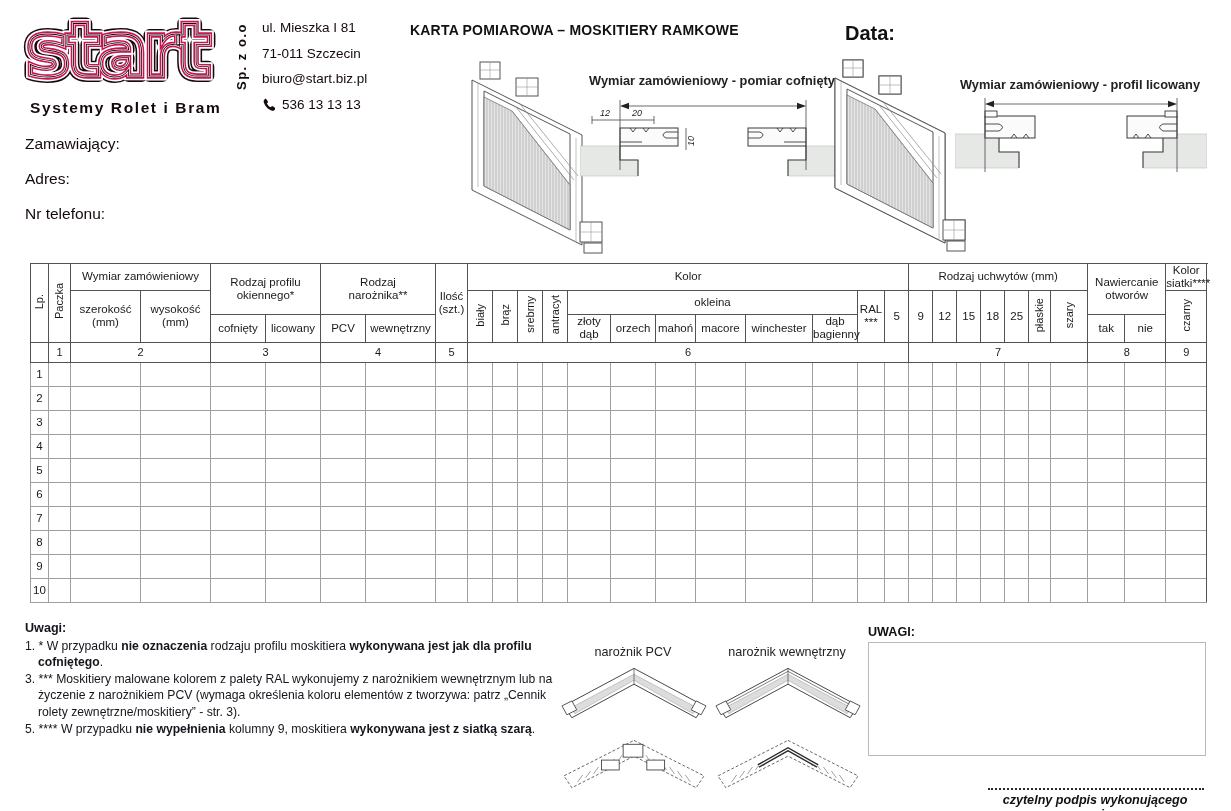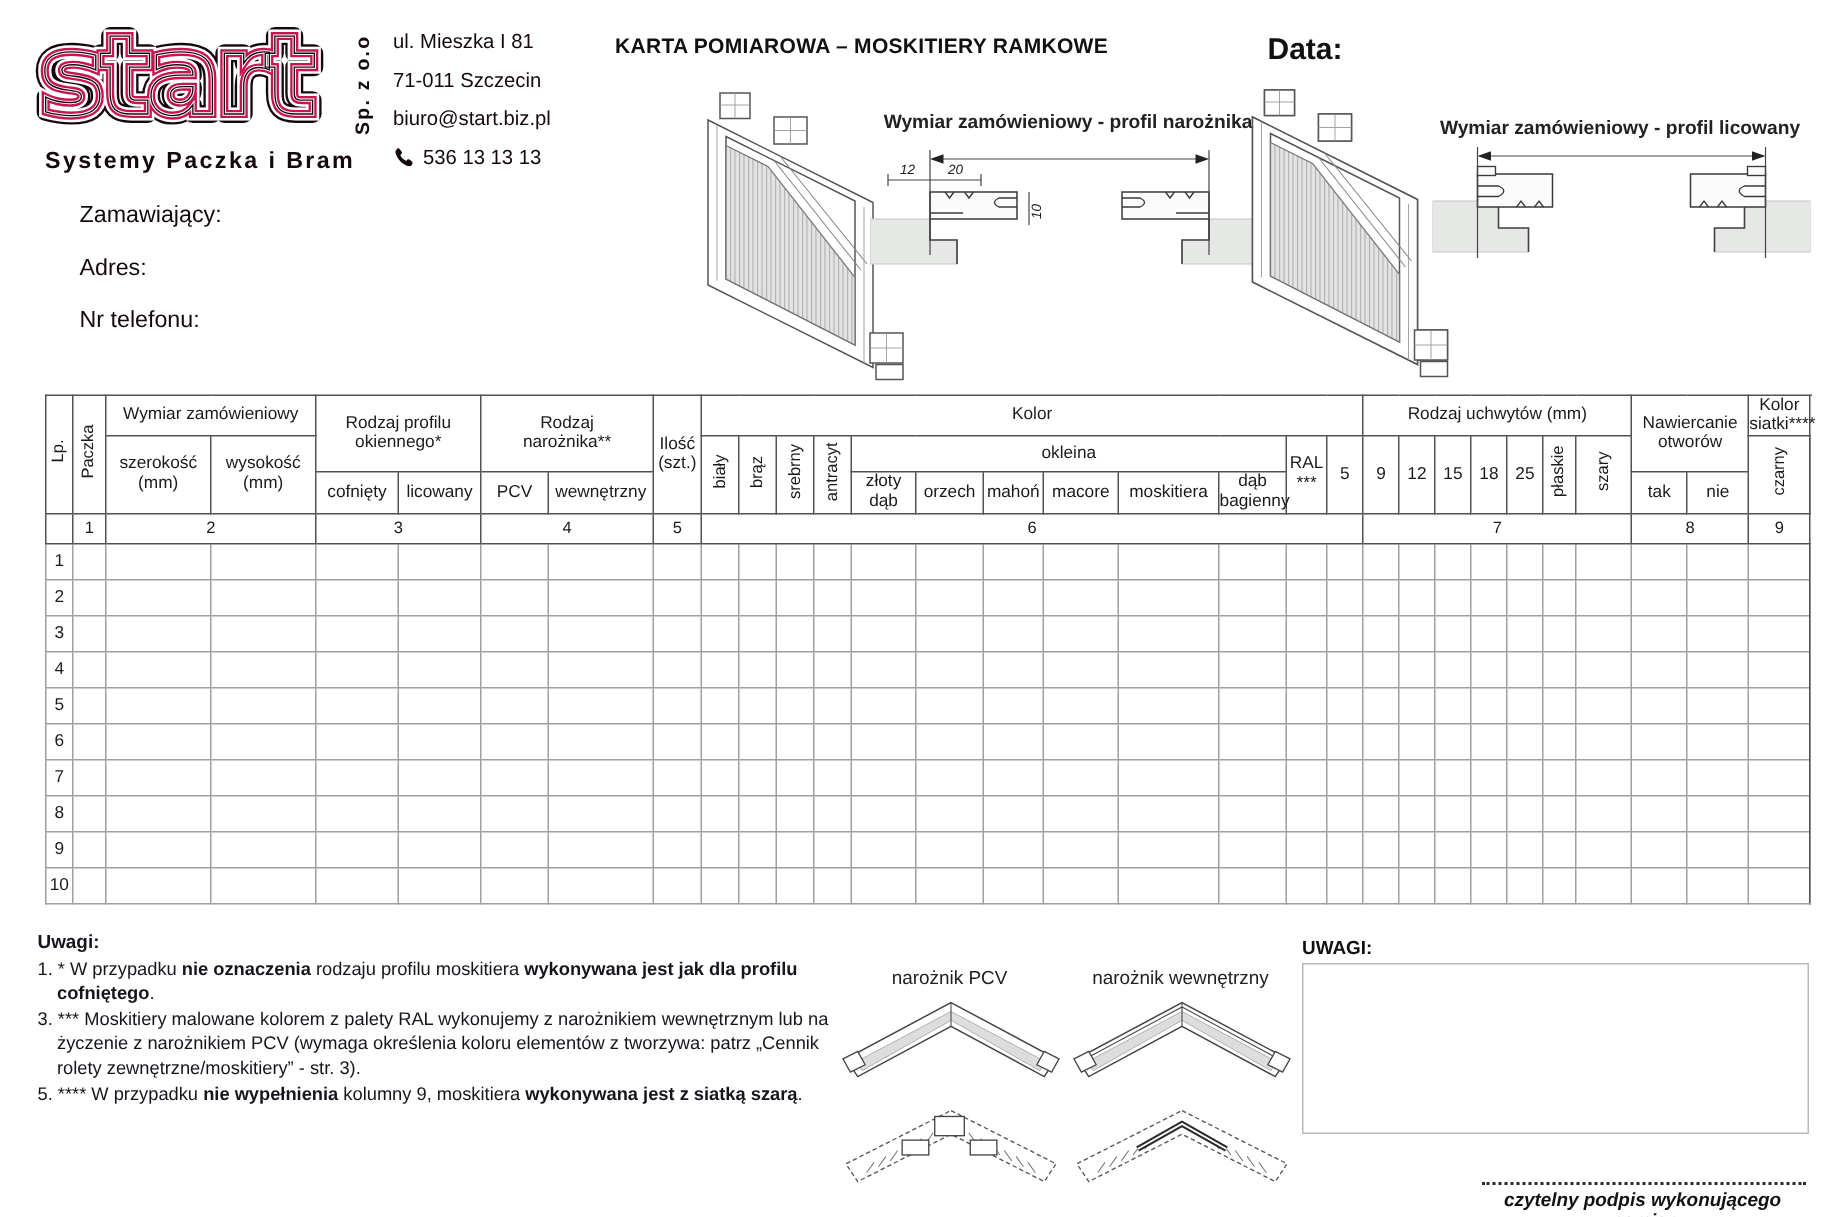"Wymiar zamówieniowy - profil narożnika" div.abs { text: profil narożnika -> pomiar cofnięty }
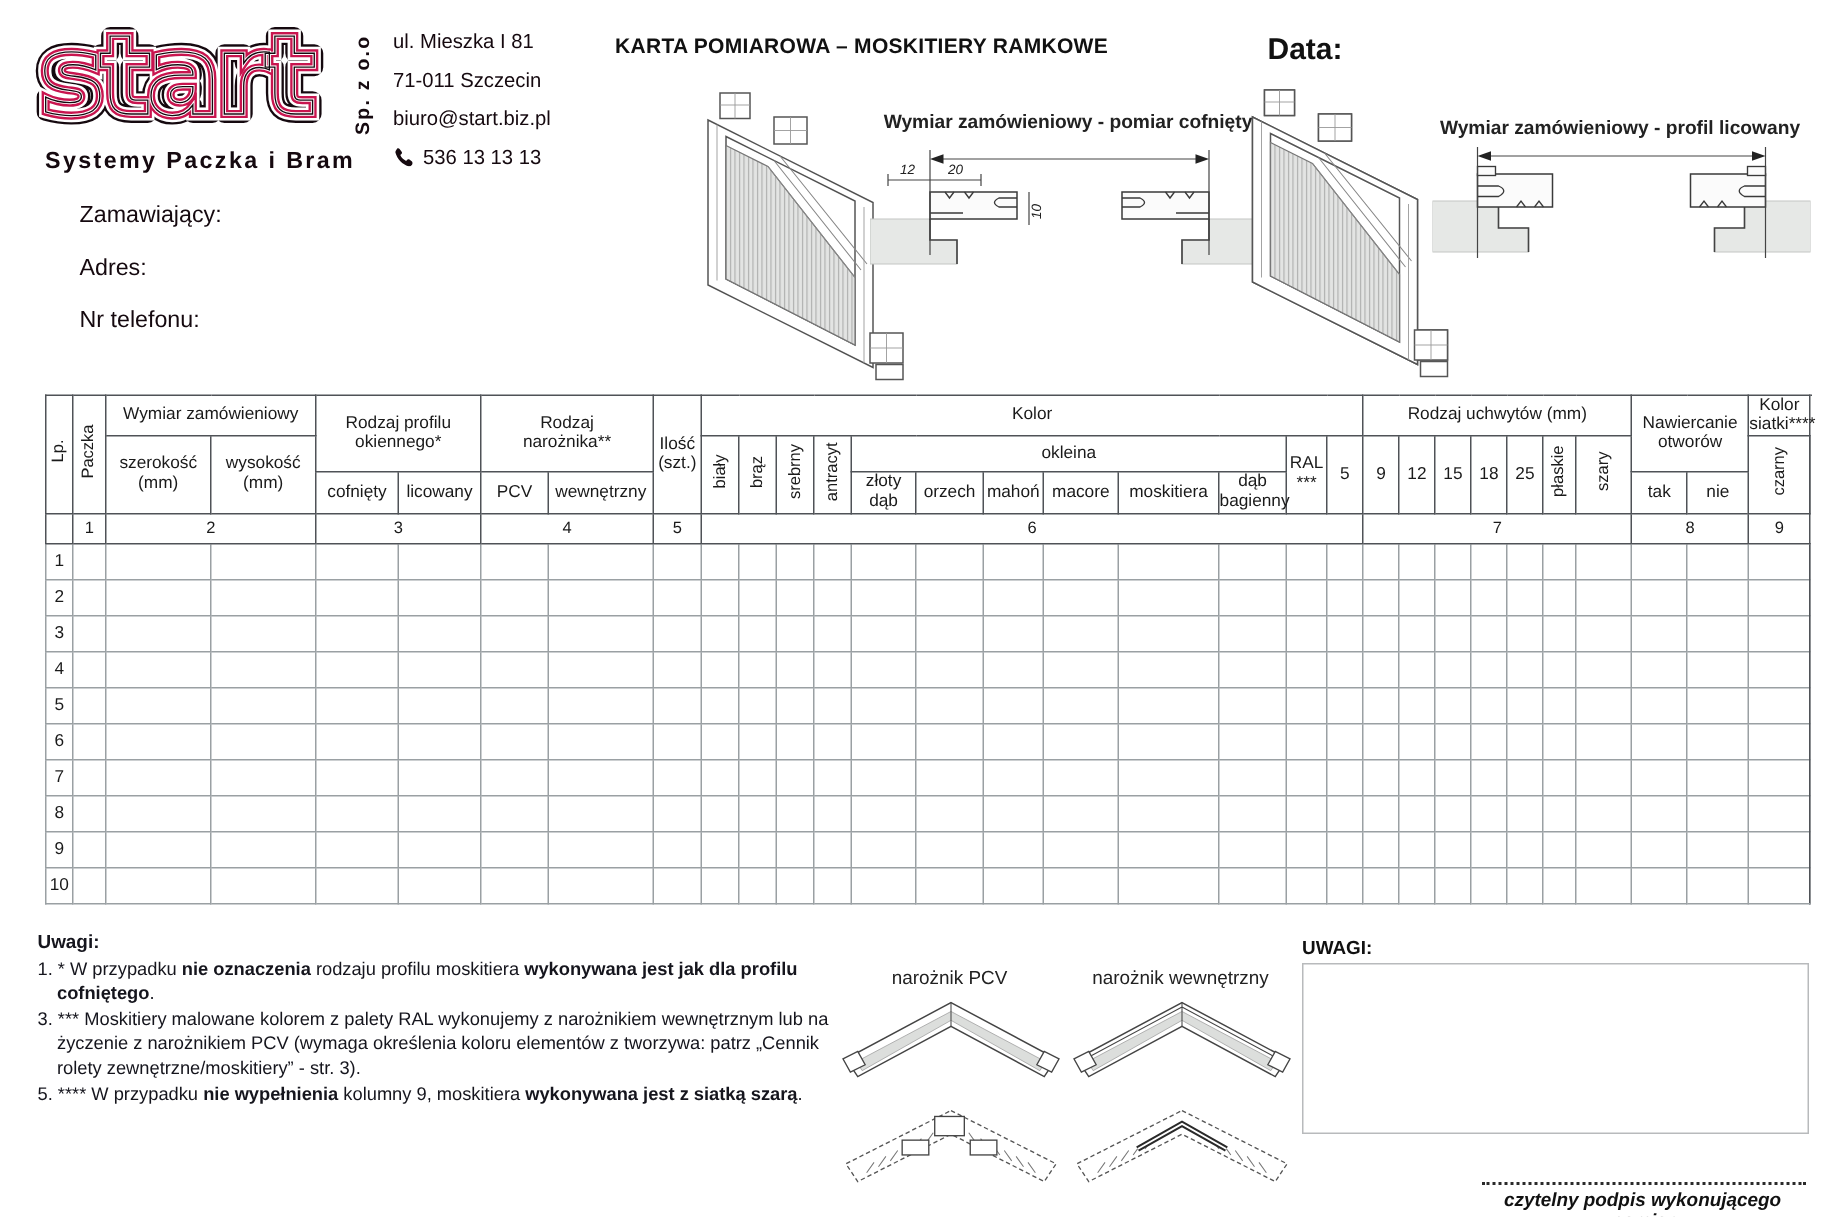"Systemy Paczka i Bram" div.abs { text: Paczka -> Rolet }
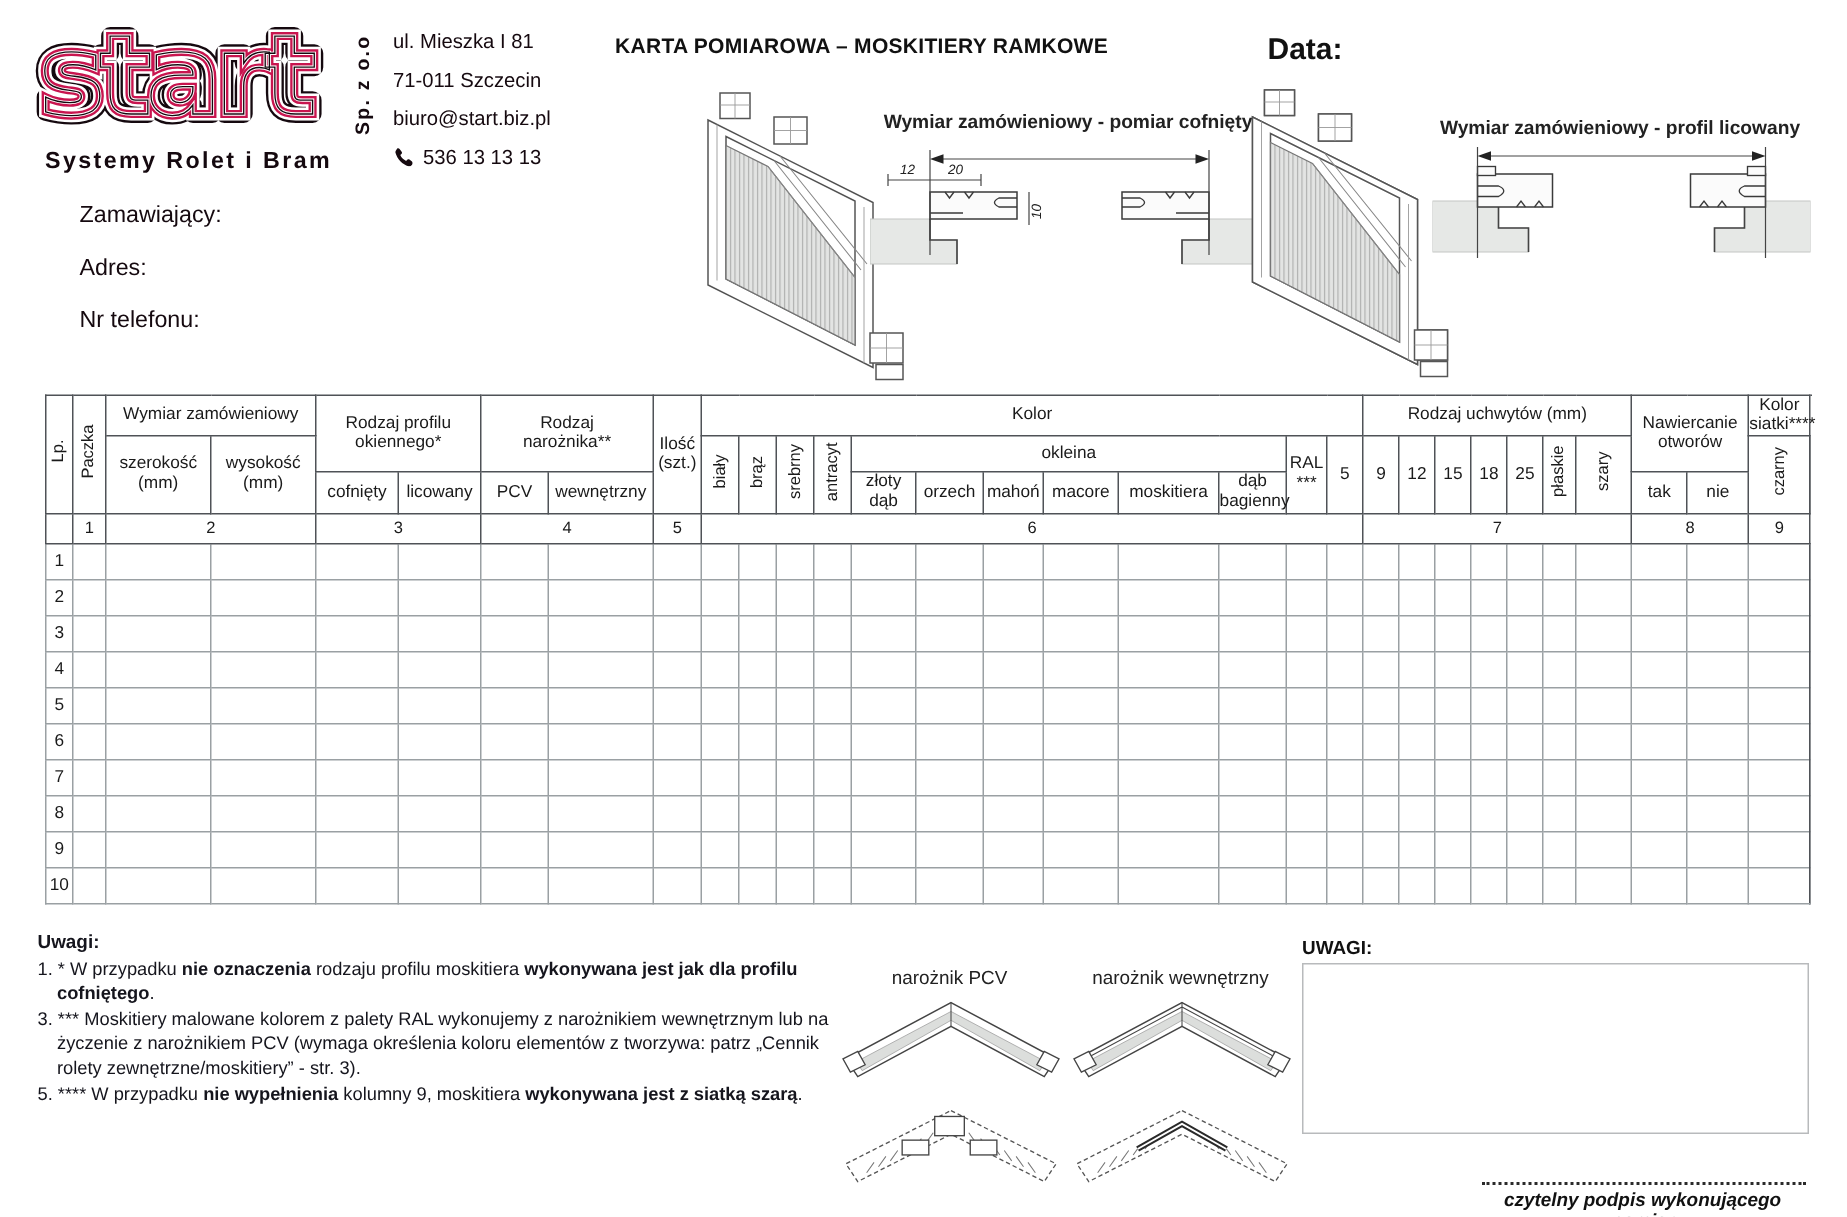"Zamawiający:" .form-label { margin-left: 28px -> none }
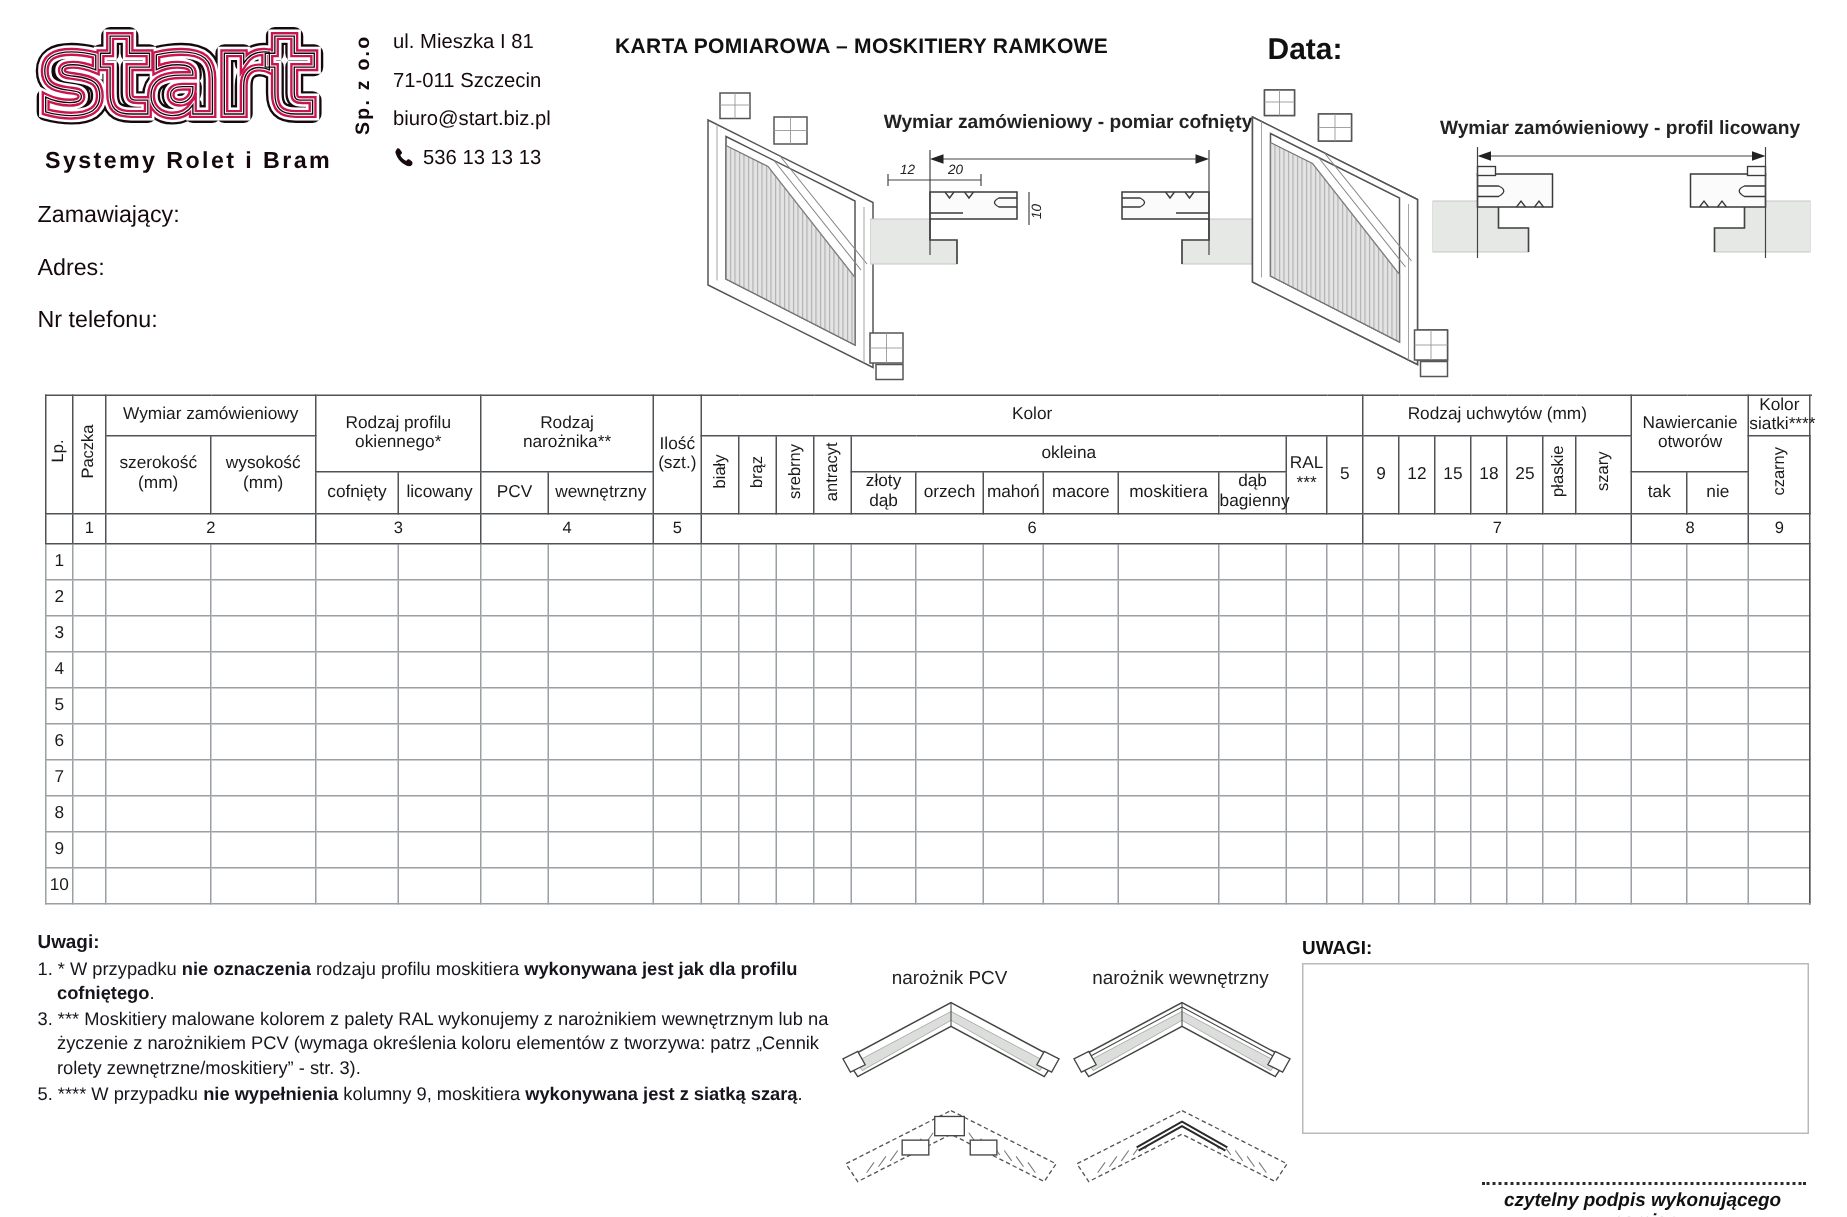"moskitiera" th { text: moskitiera -> winchester }
